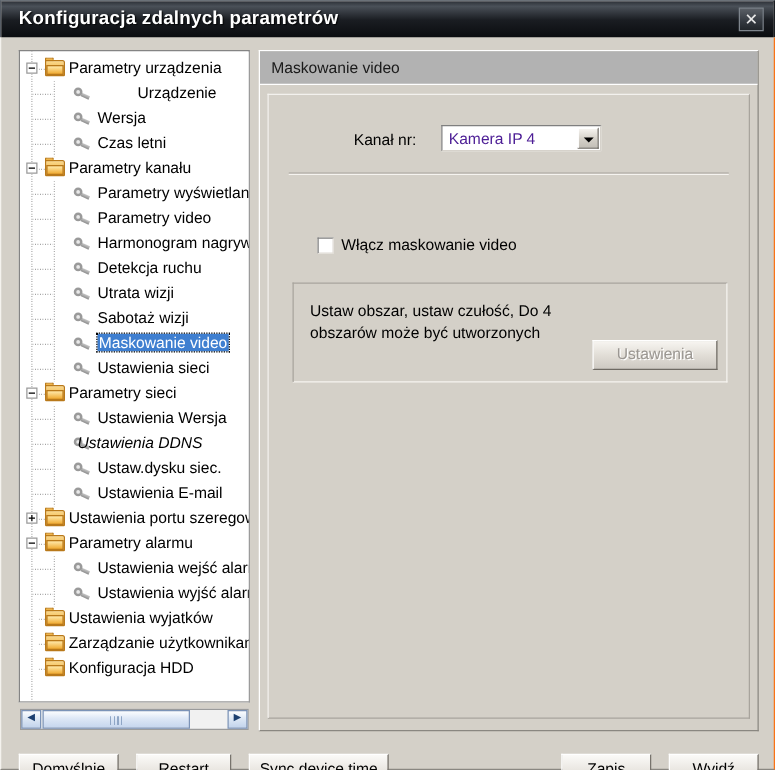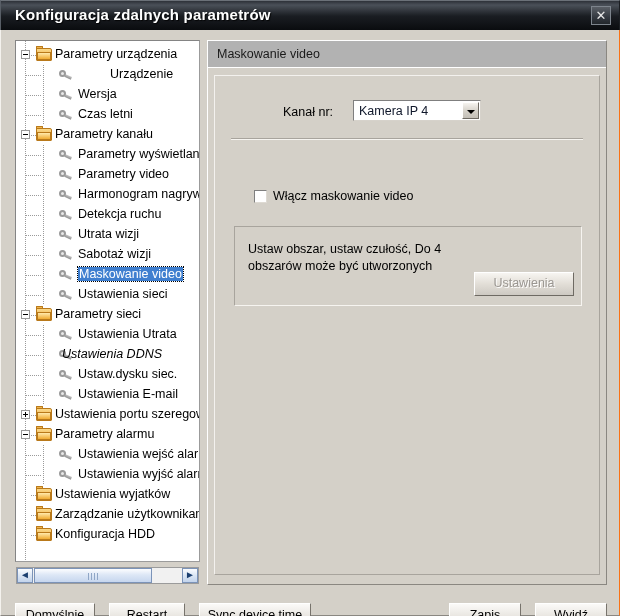"Kamera IP 4" .combo .val { color: #0f172a -> #4c1d95 }
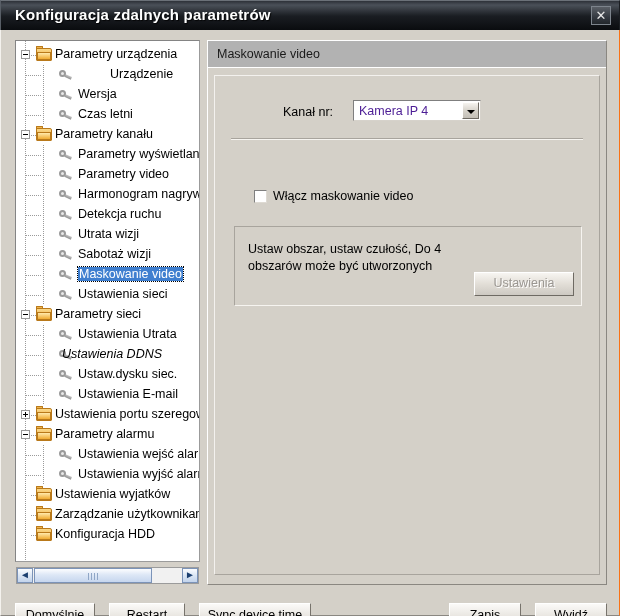"Ustawienia Utrata" div.lbl { text: Utrata -> Wersja }
